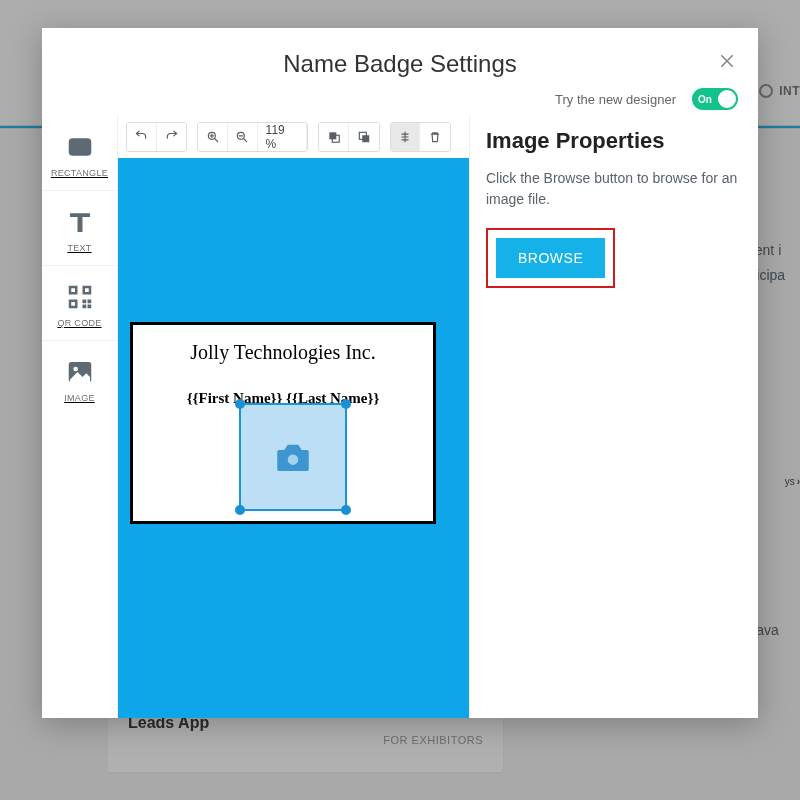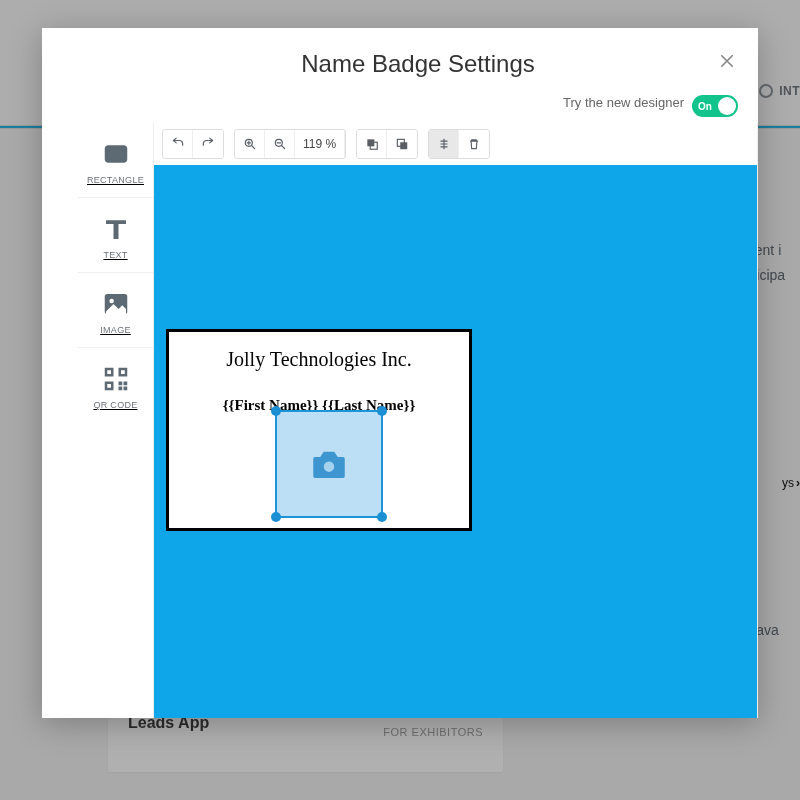"Name Badge Settings" .modal { padding-left: 36px -> none }
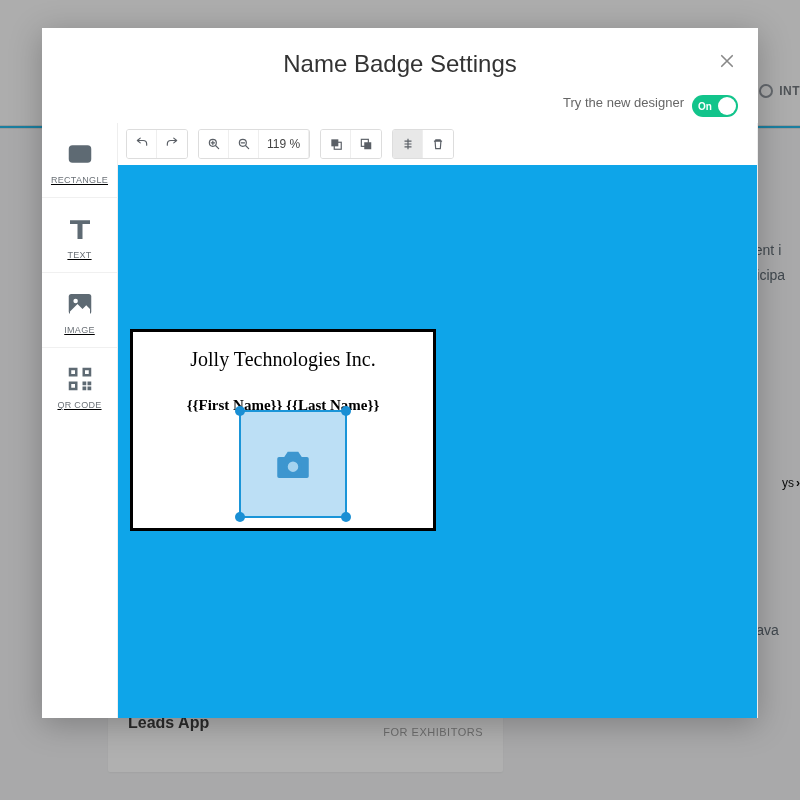"Try the new designer" .try-row { gap: 8px -> 16px }
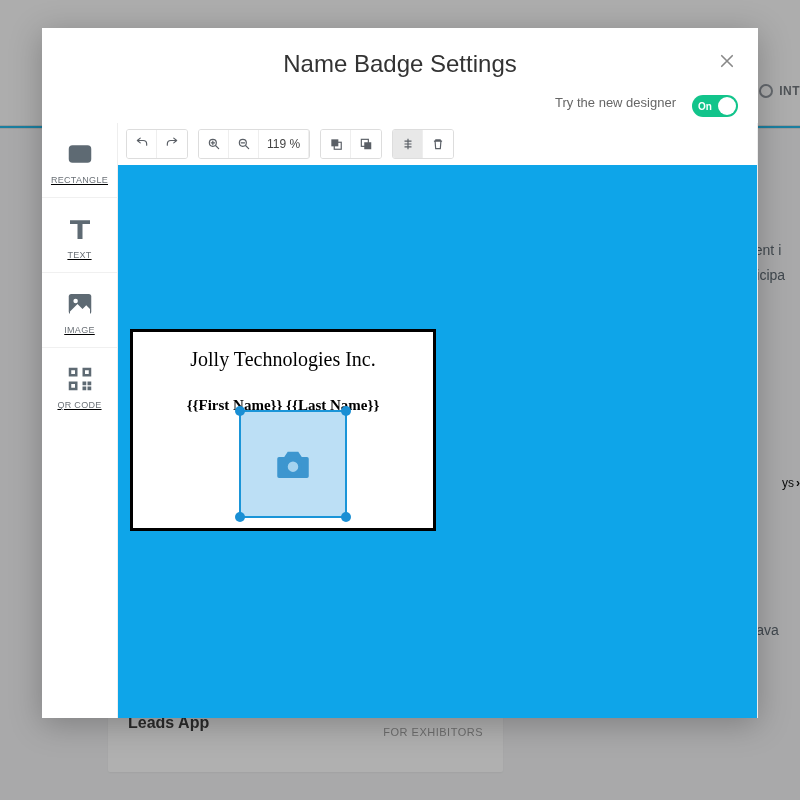"On" .toggle { margin-top: 7px -> none }
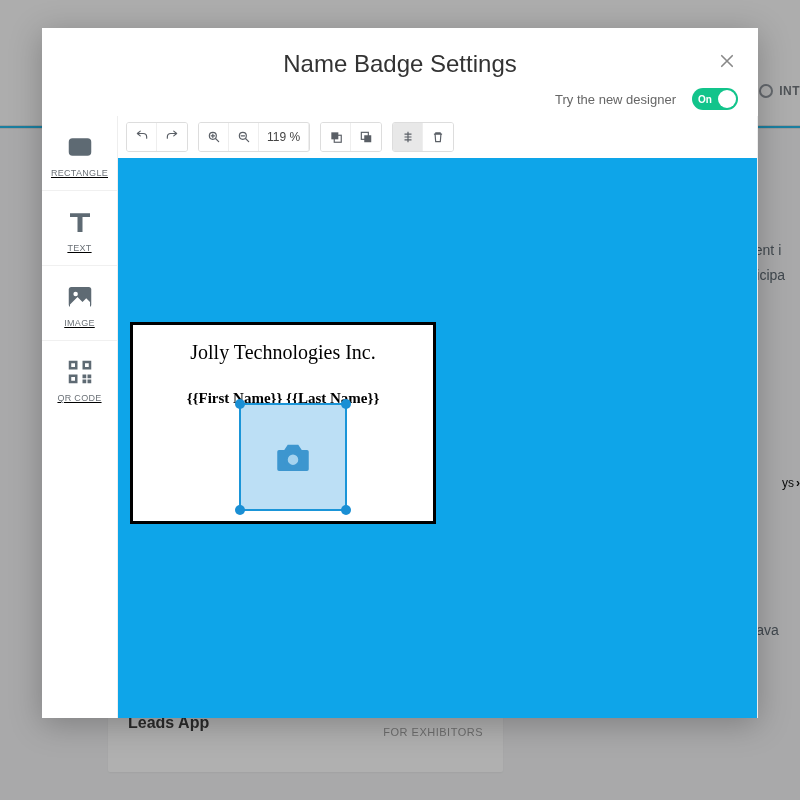"Image Properties" div.props { html: none -> <div> <h2>Image Properties</h2> <p>Click the Browse button to browse for an image file.</p> <div> <button>BROWSE</button> </div> </div> }
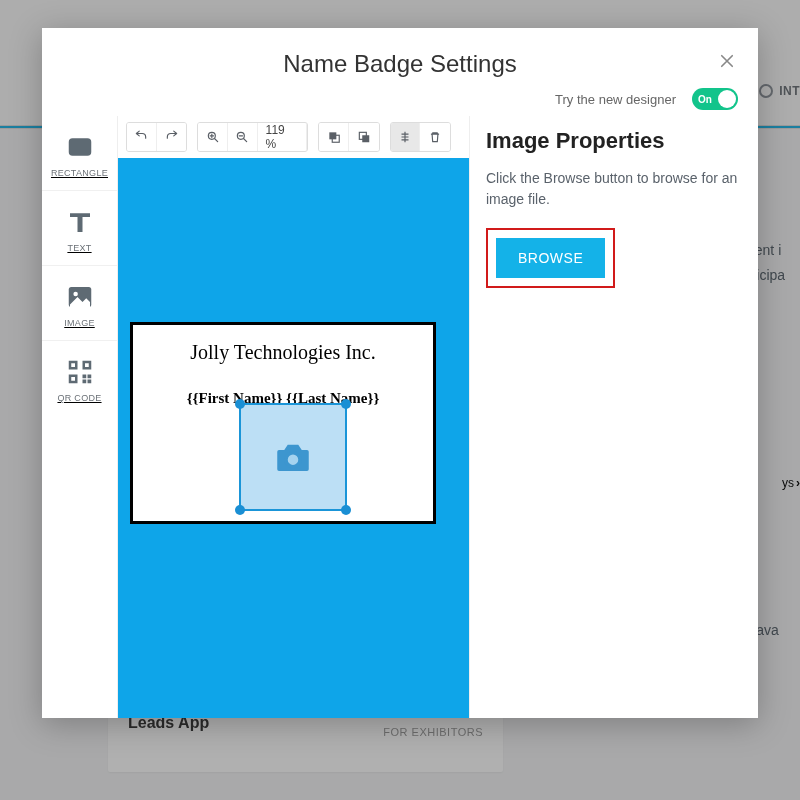"IMAGE" div.palette-item { order: before "QR CODE" -> after "QR CODE" }
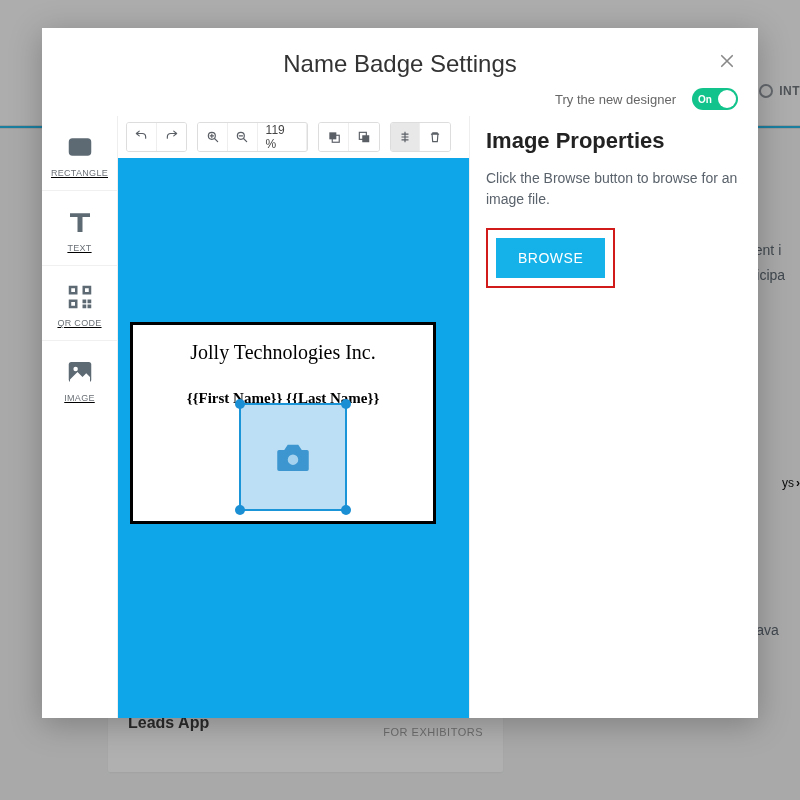"ys ›" .bg-link { color: #000000 -> #404040; font-size: 12px -> 10px }
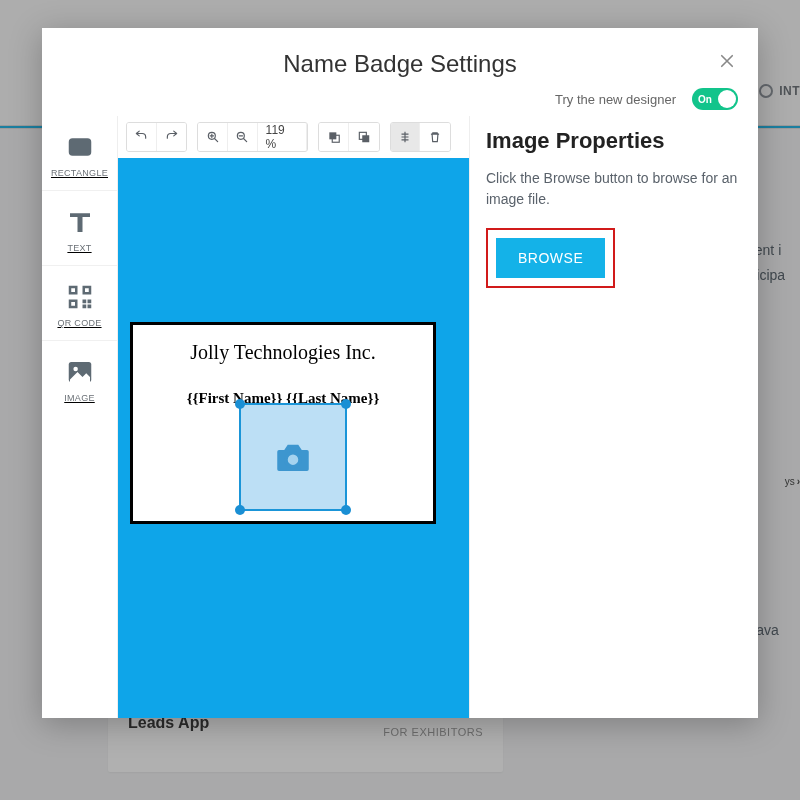"FOR EXHIBITORS" .bg-card .sub { margin-top: 12px -> 20px }
